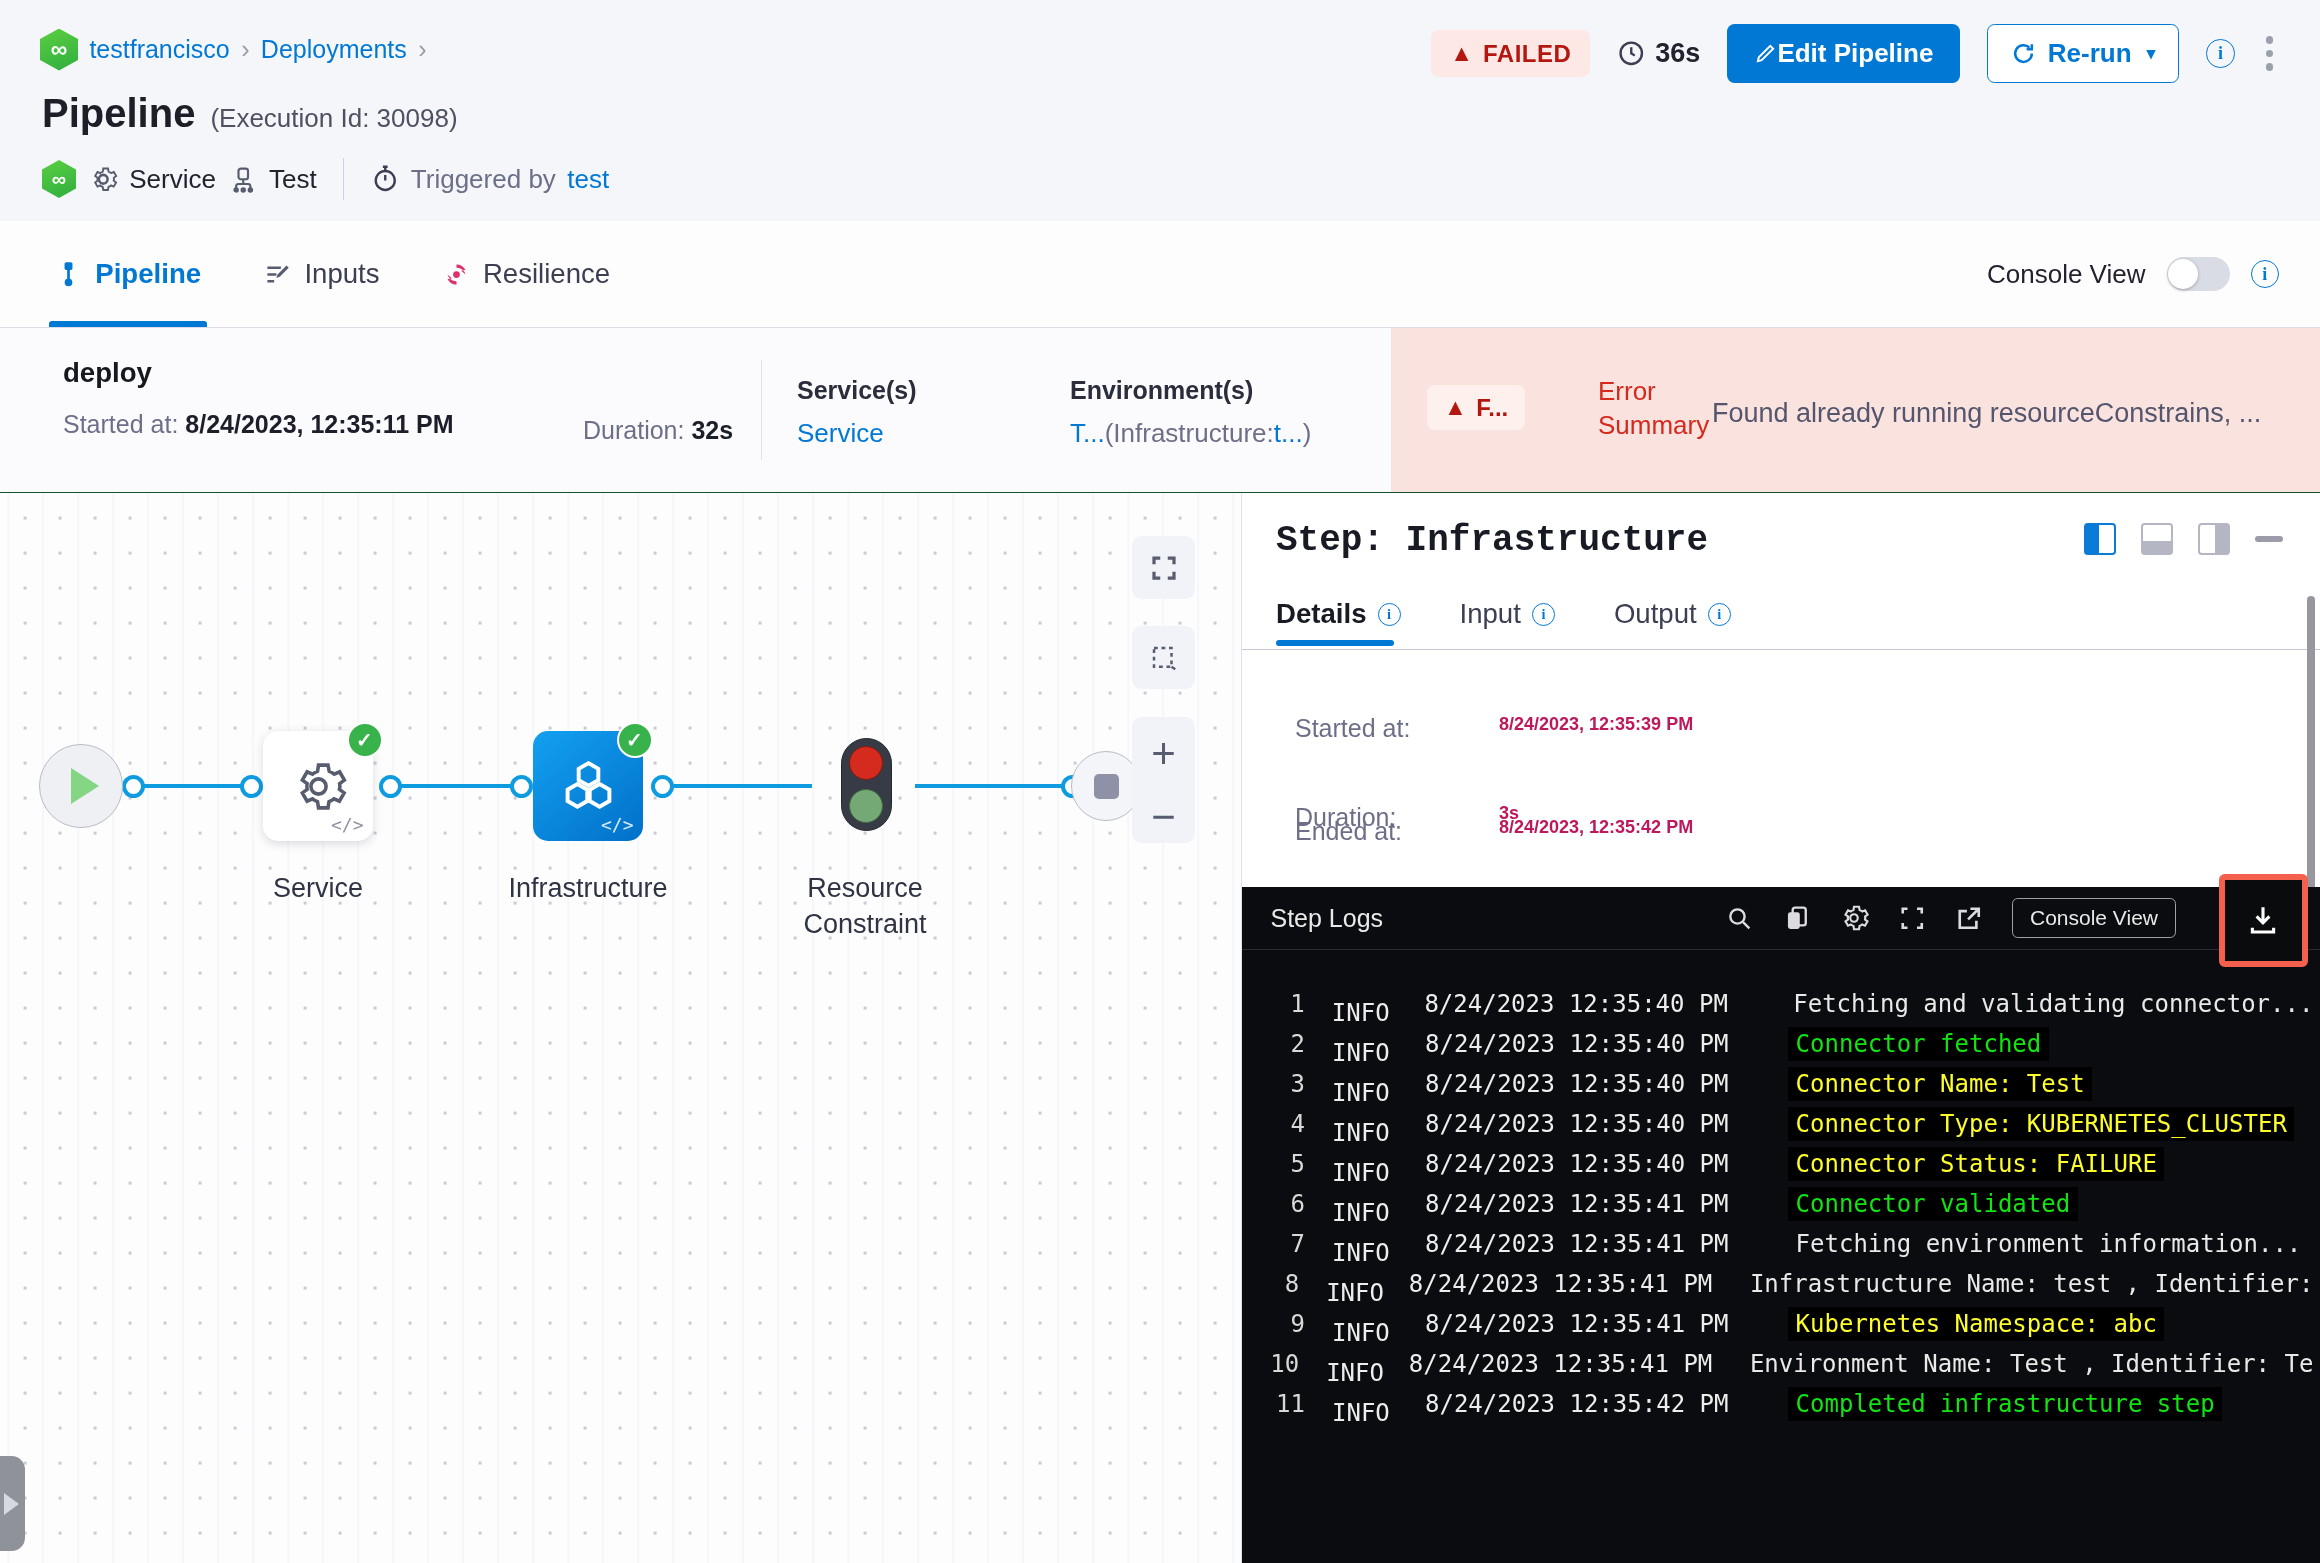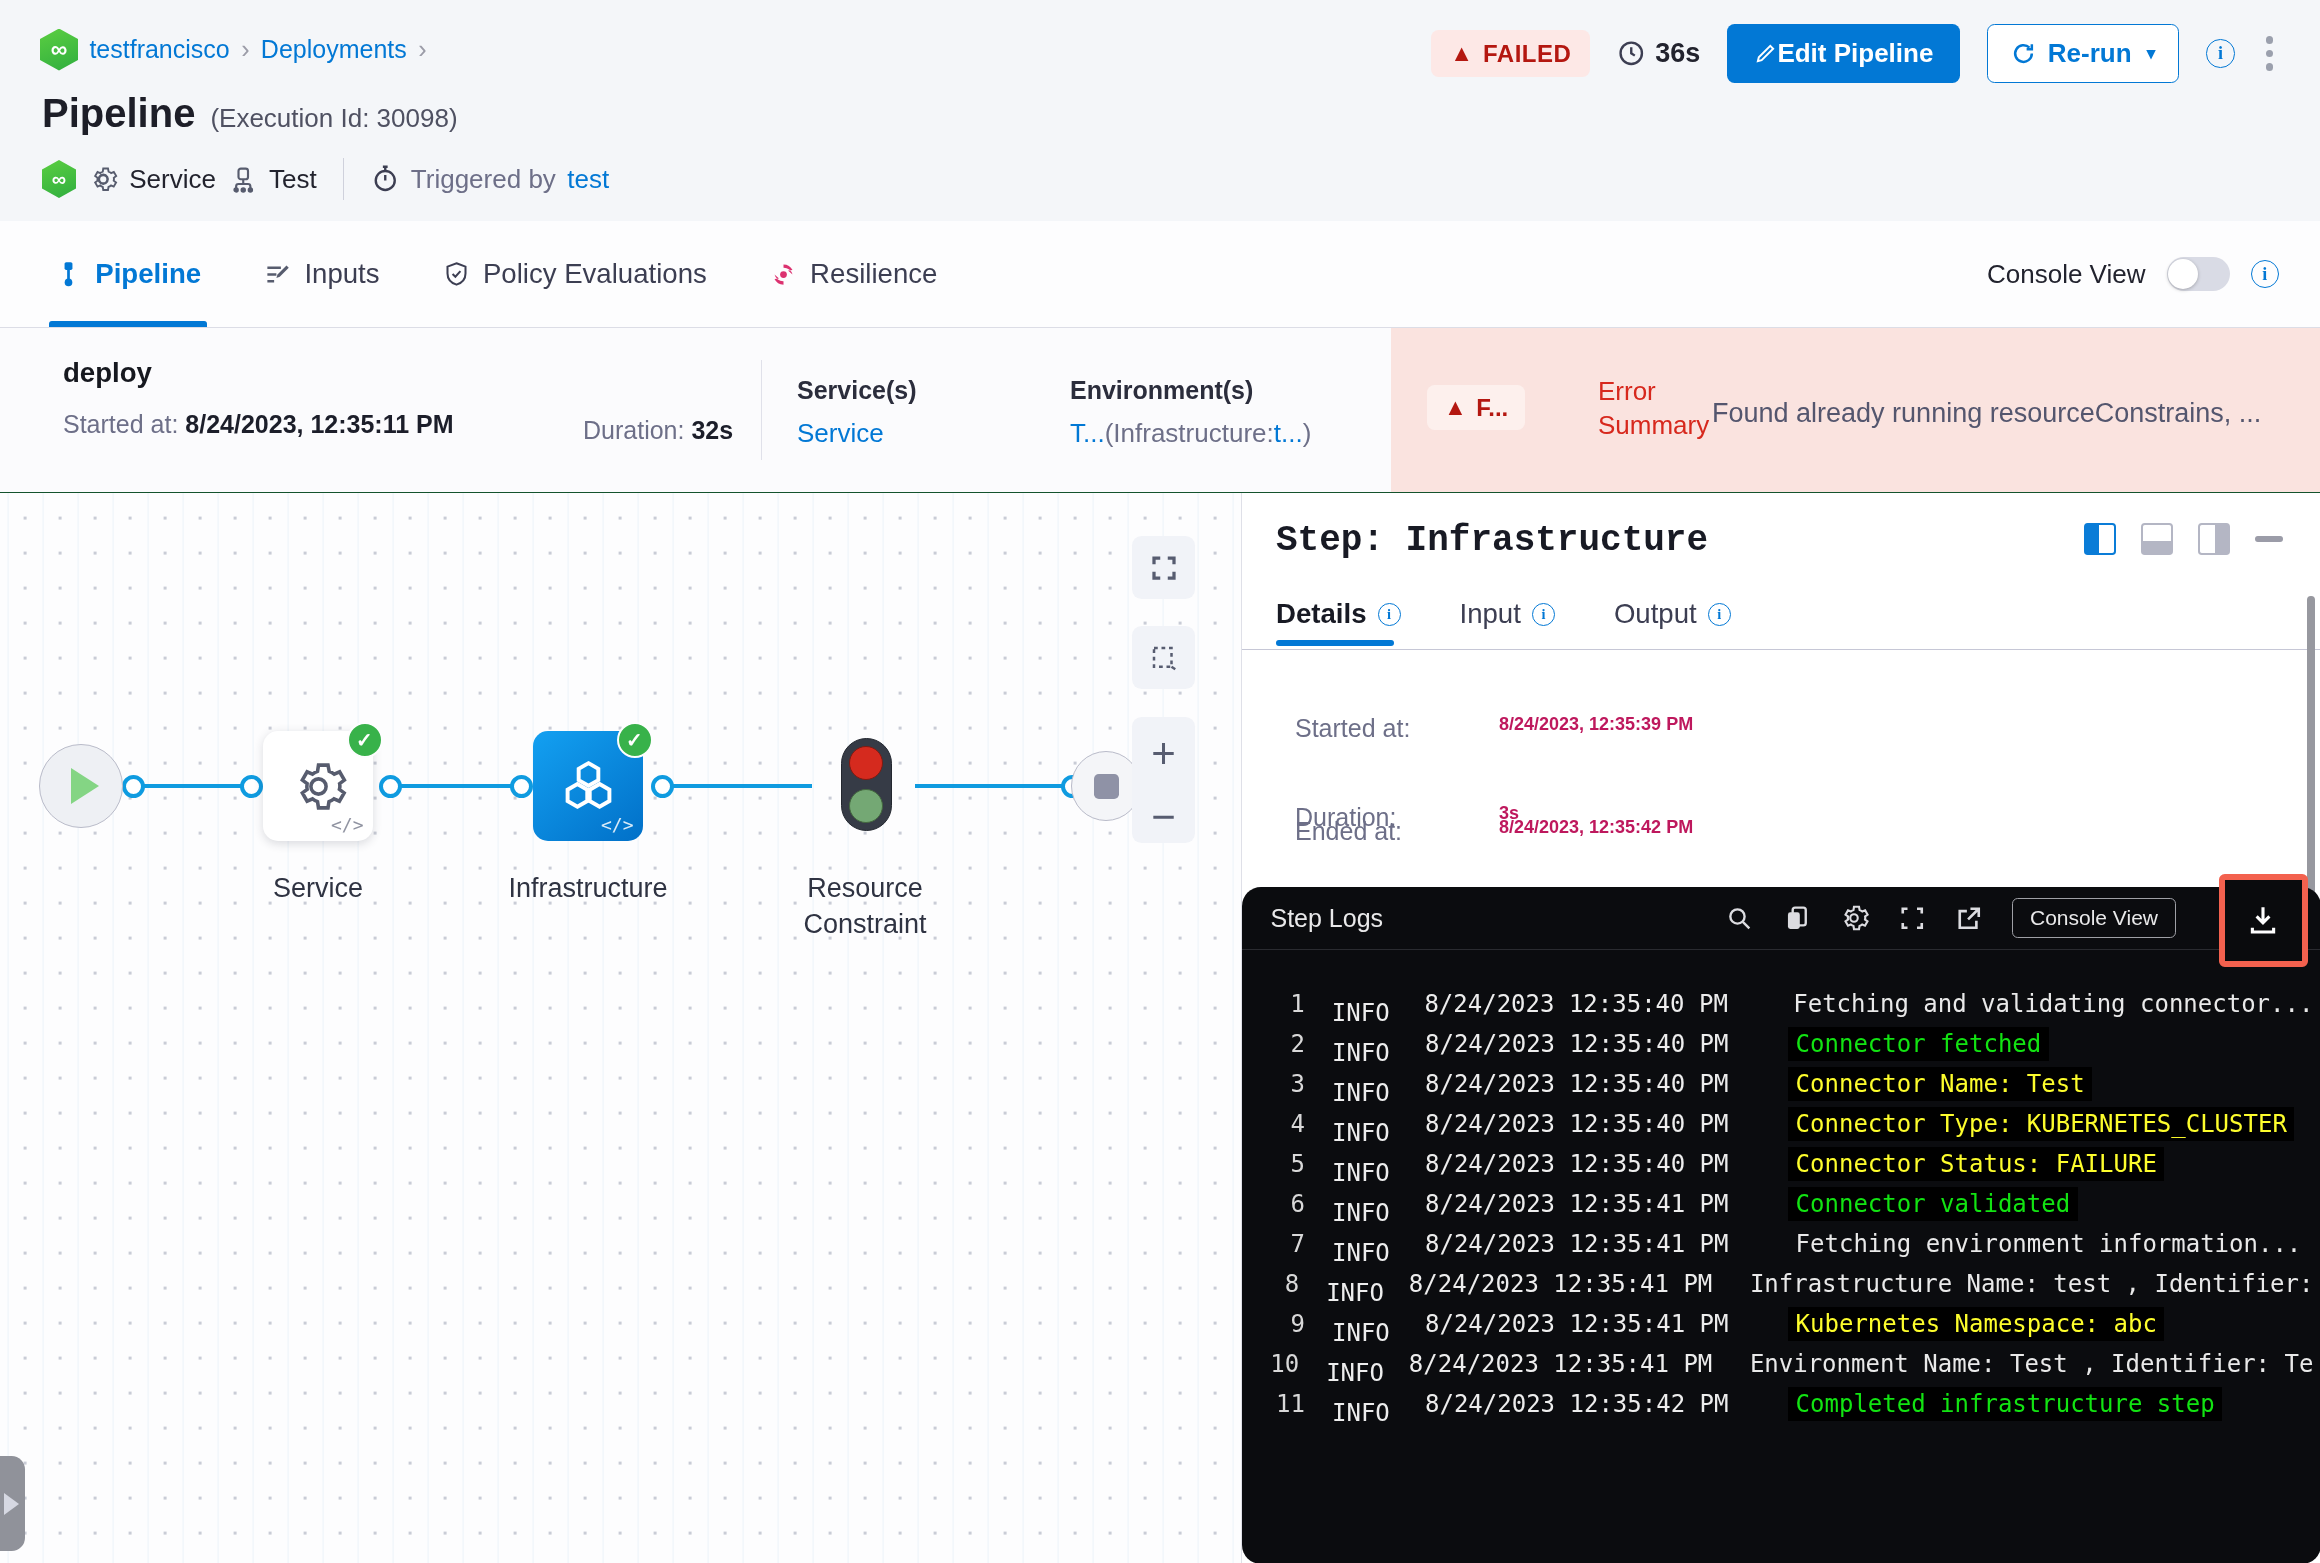"Policy Evaluations" div.tab { html: <div> <span> <svg> <path></path> <path></path> </svg> </span> <span>Policy Evaluations</span> </div> -> none }
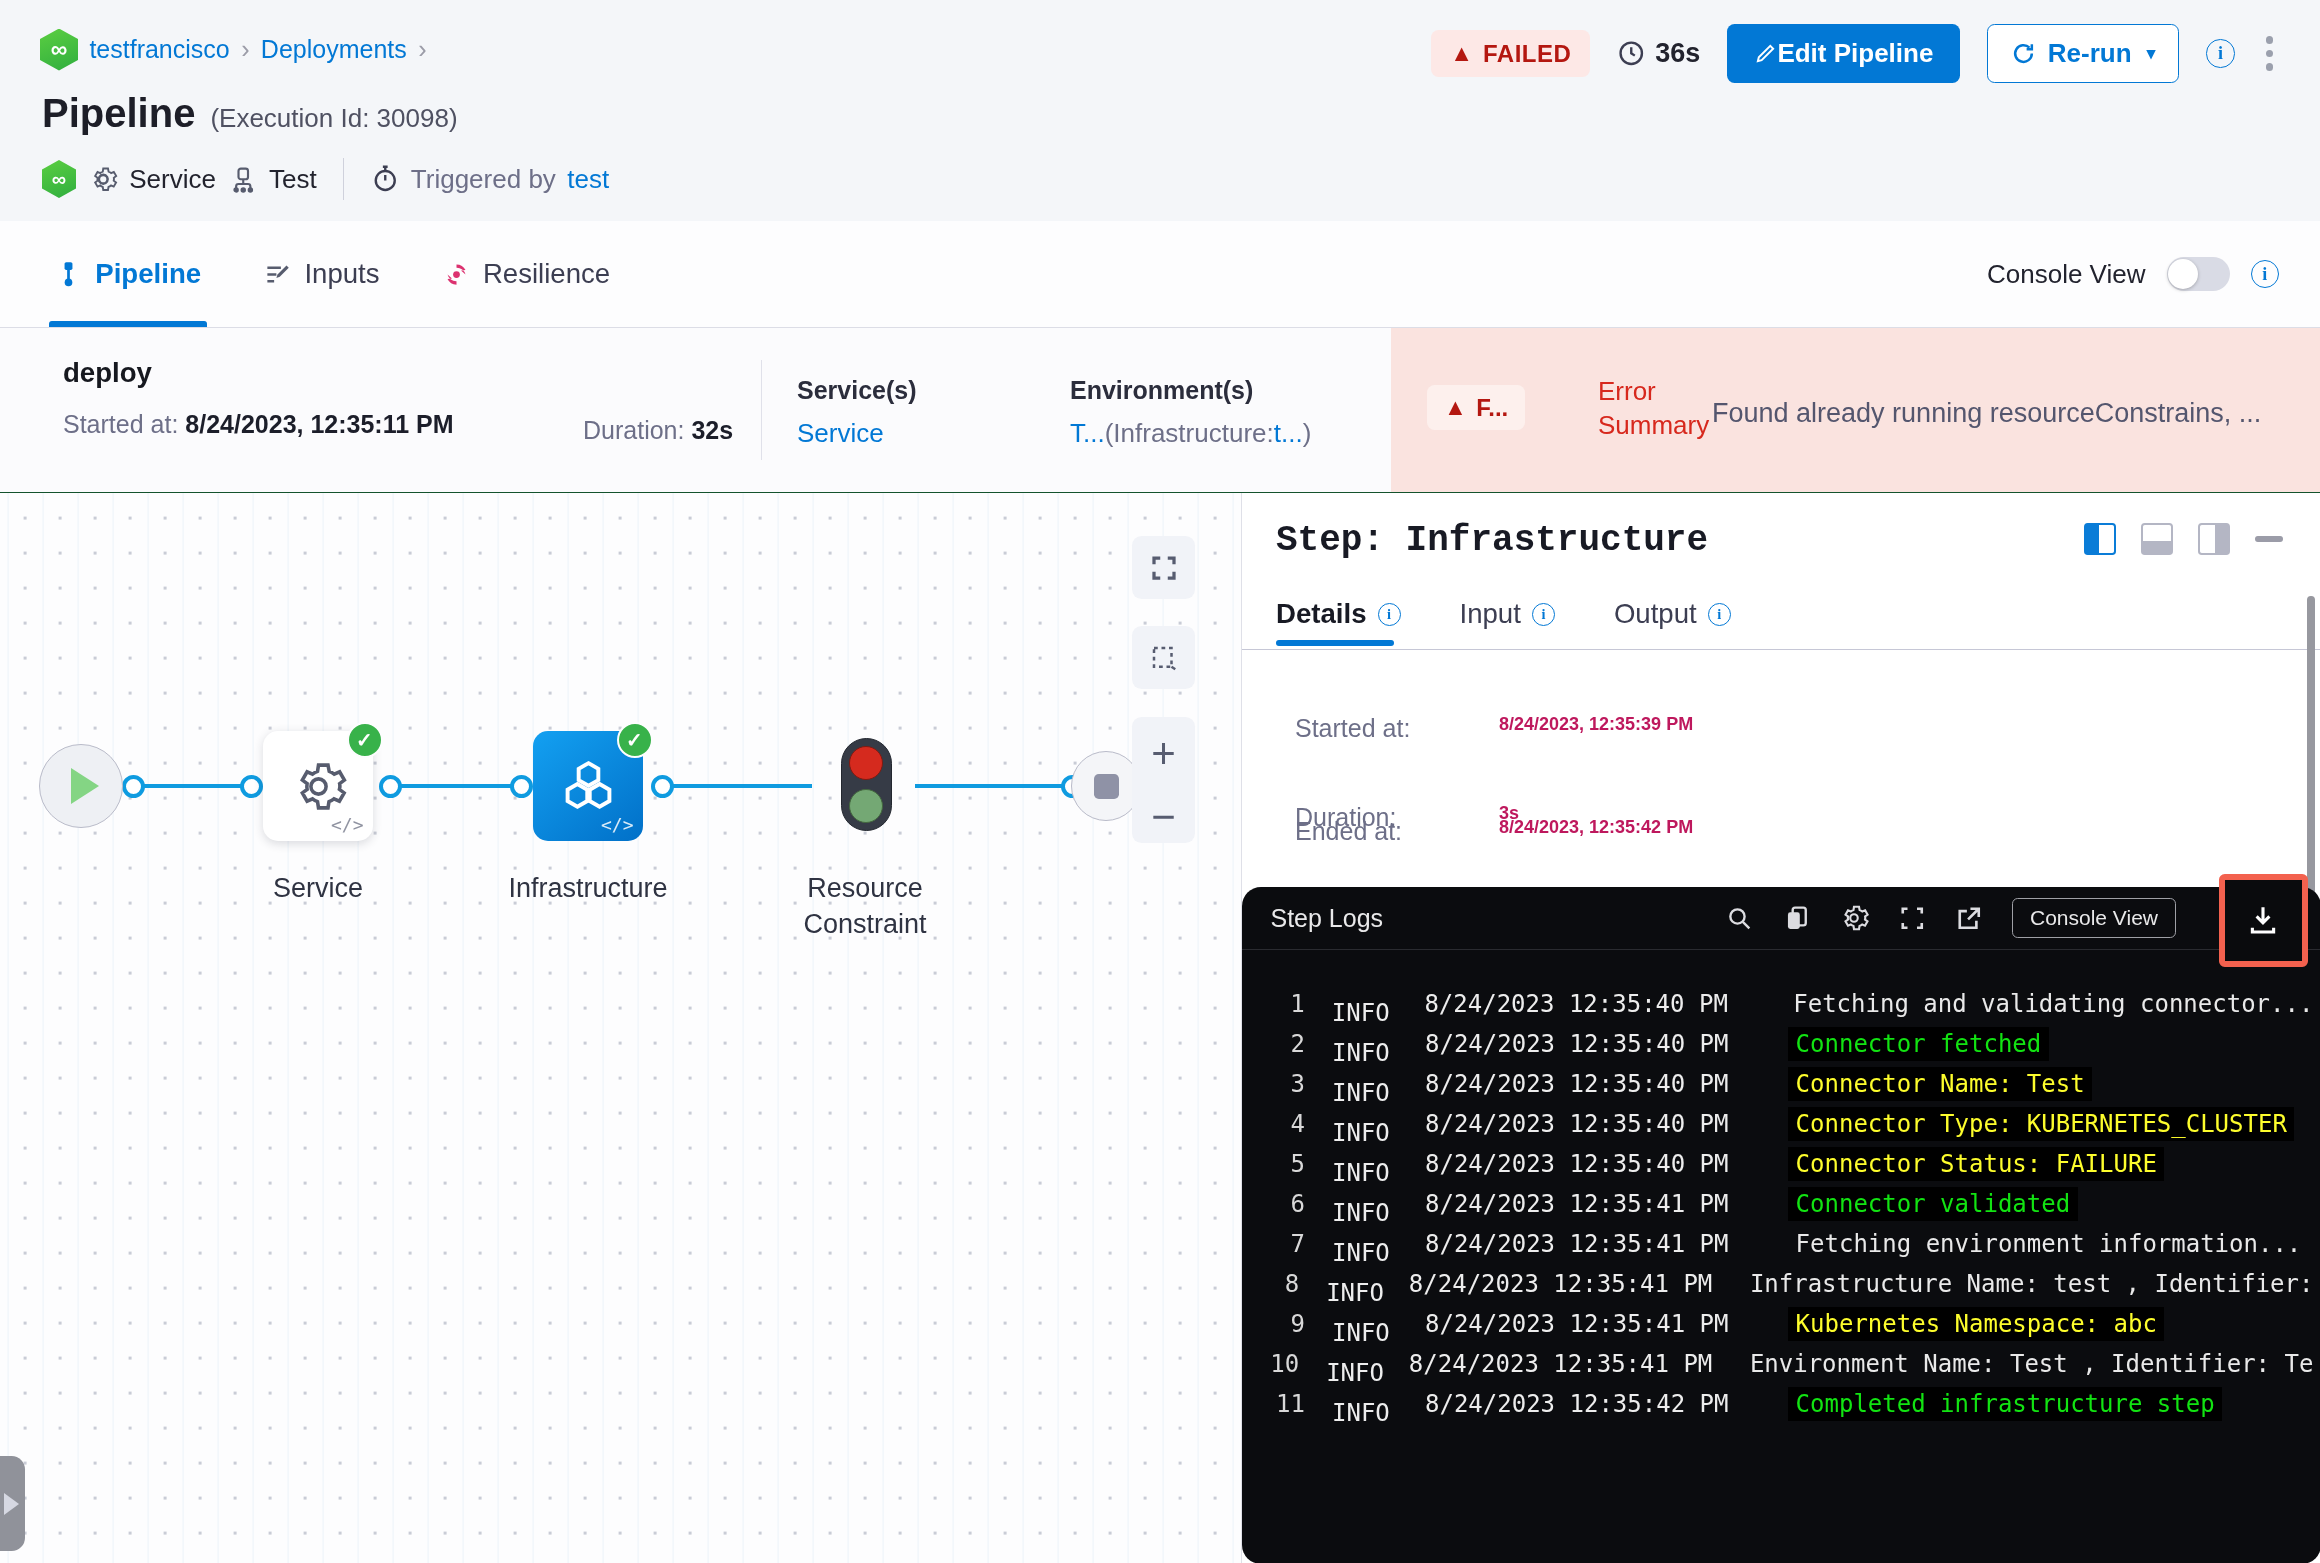"Step Logs" .logs { border-radius: 19px -> none }
